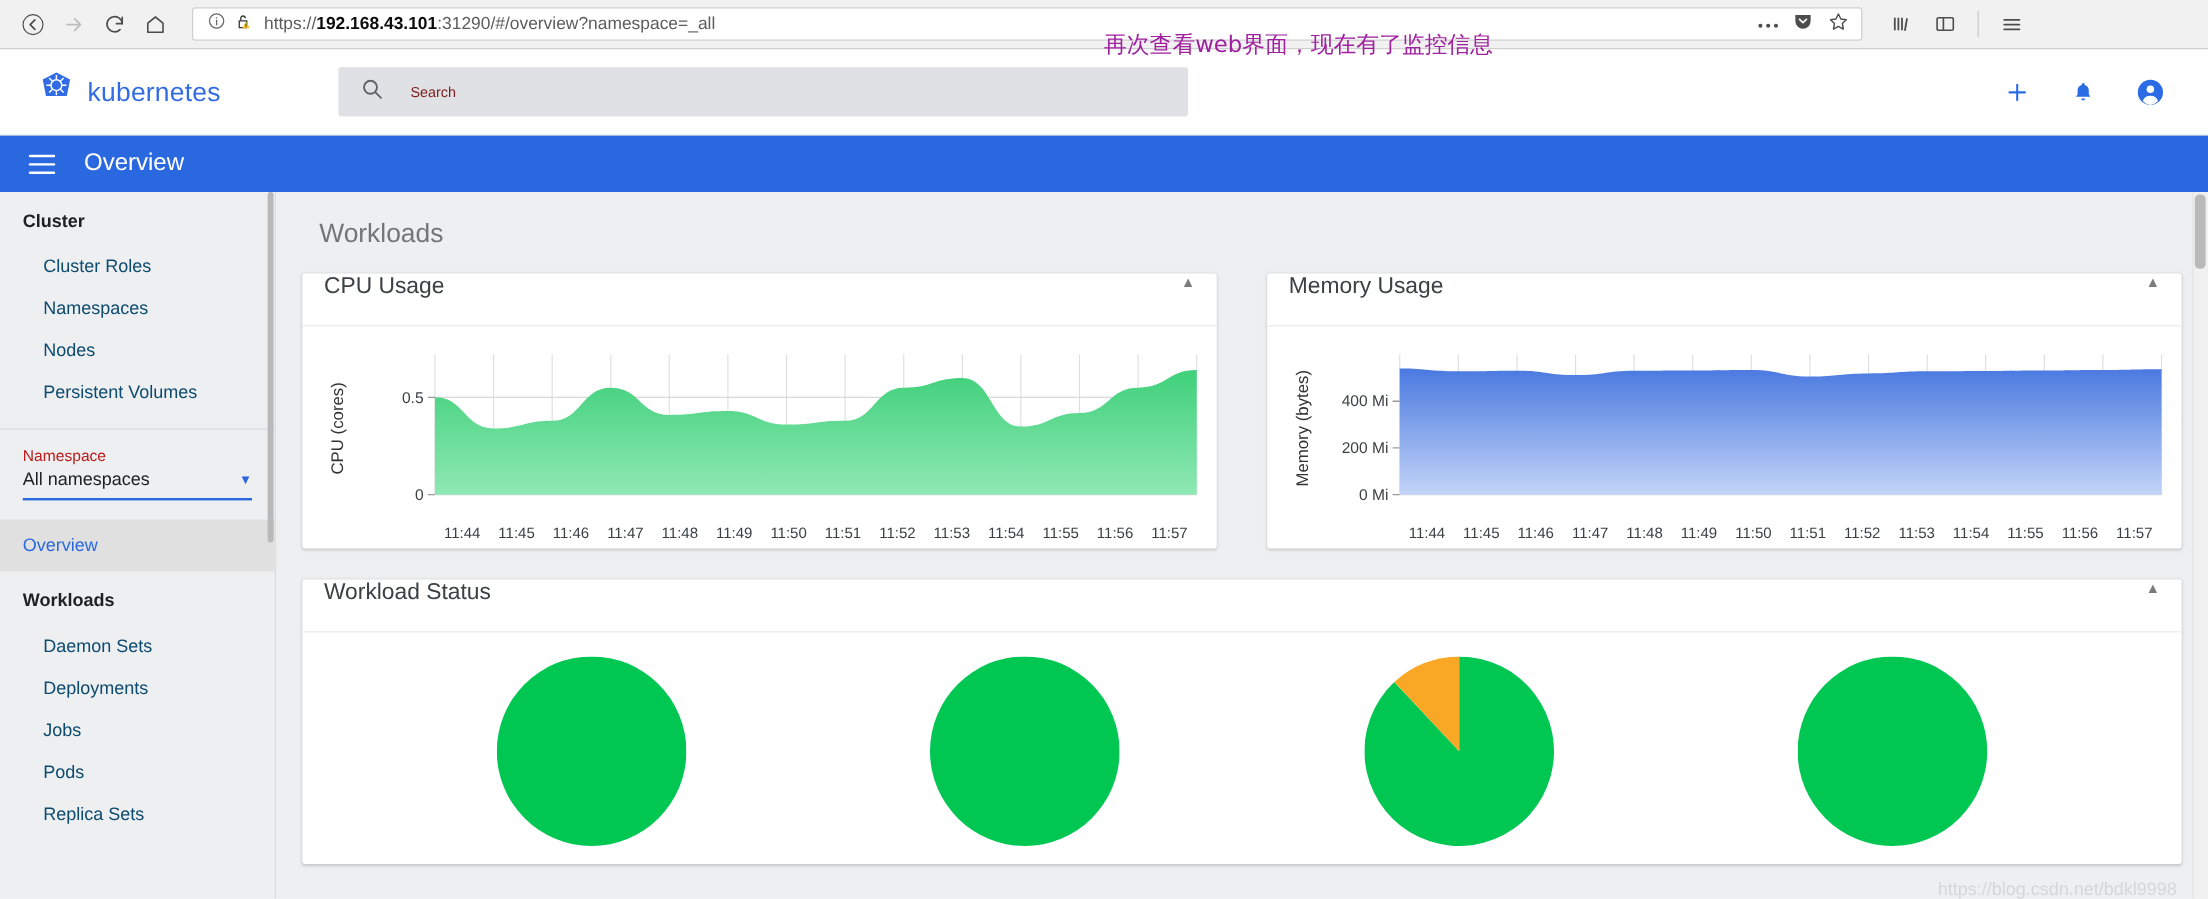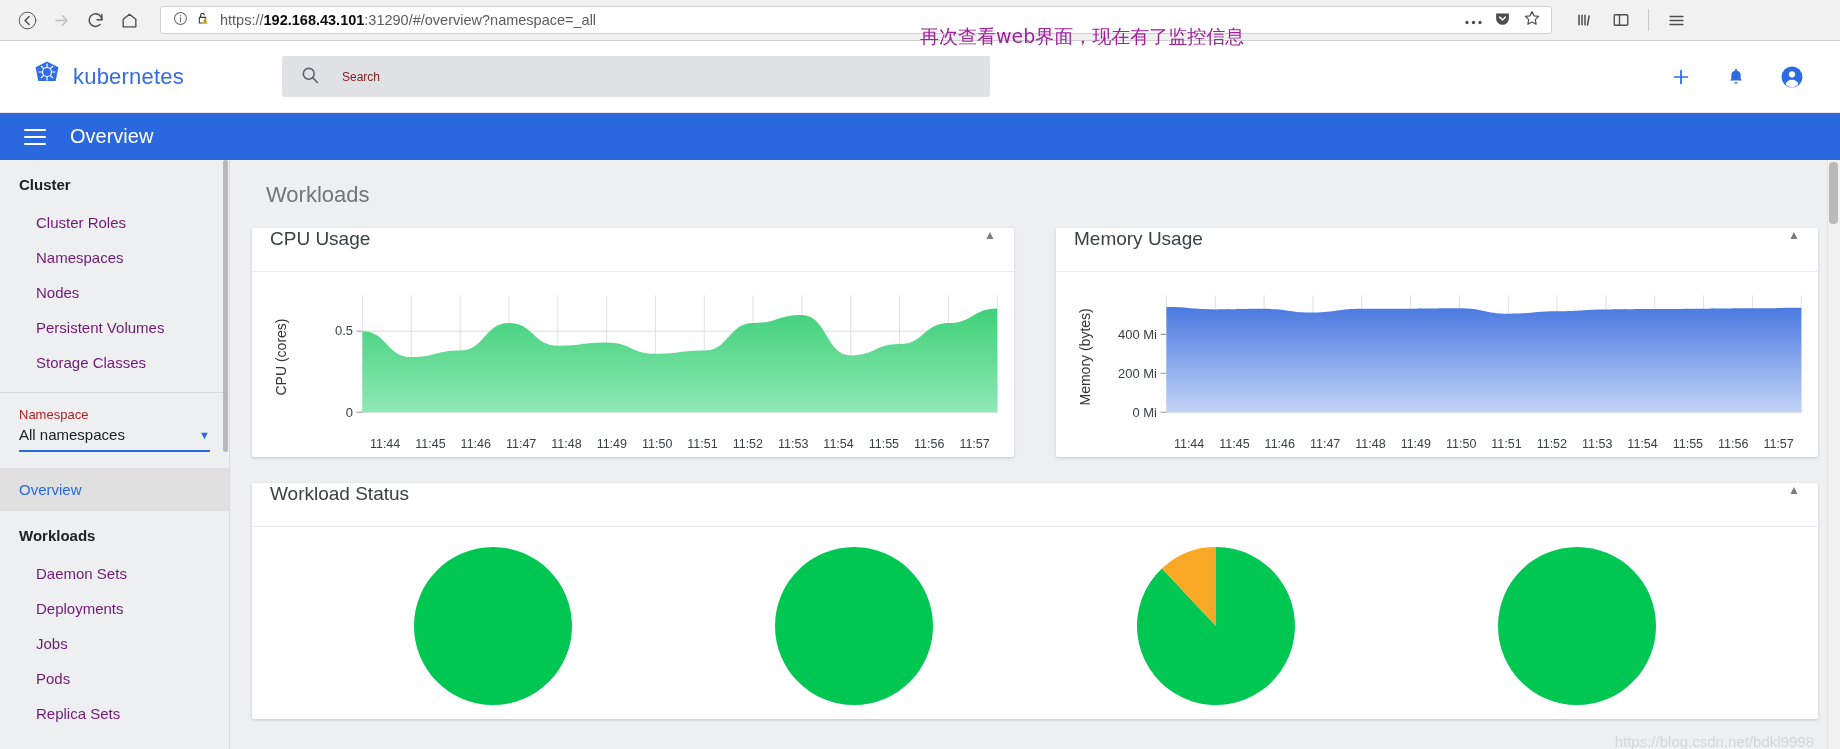"Cluster Roles" .sb-item { color: #701a75 -> #0c4a6e }
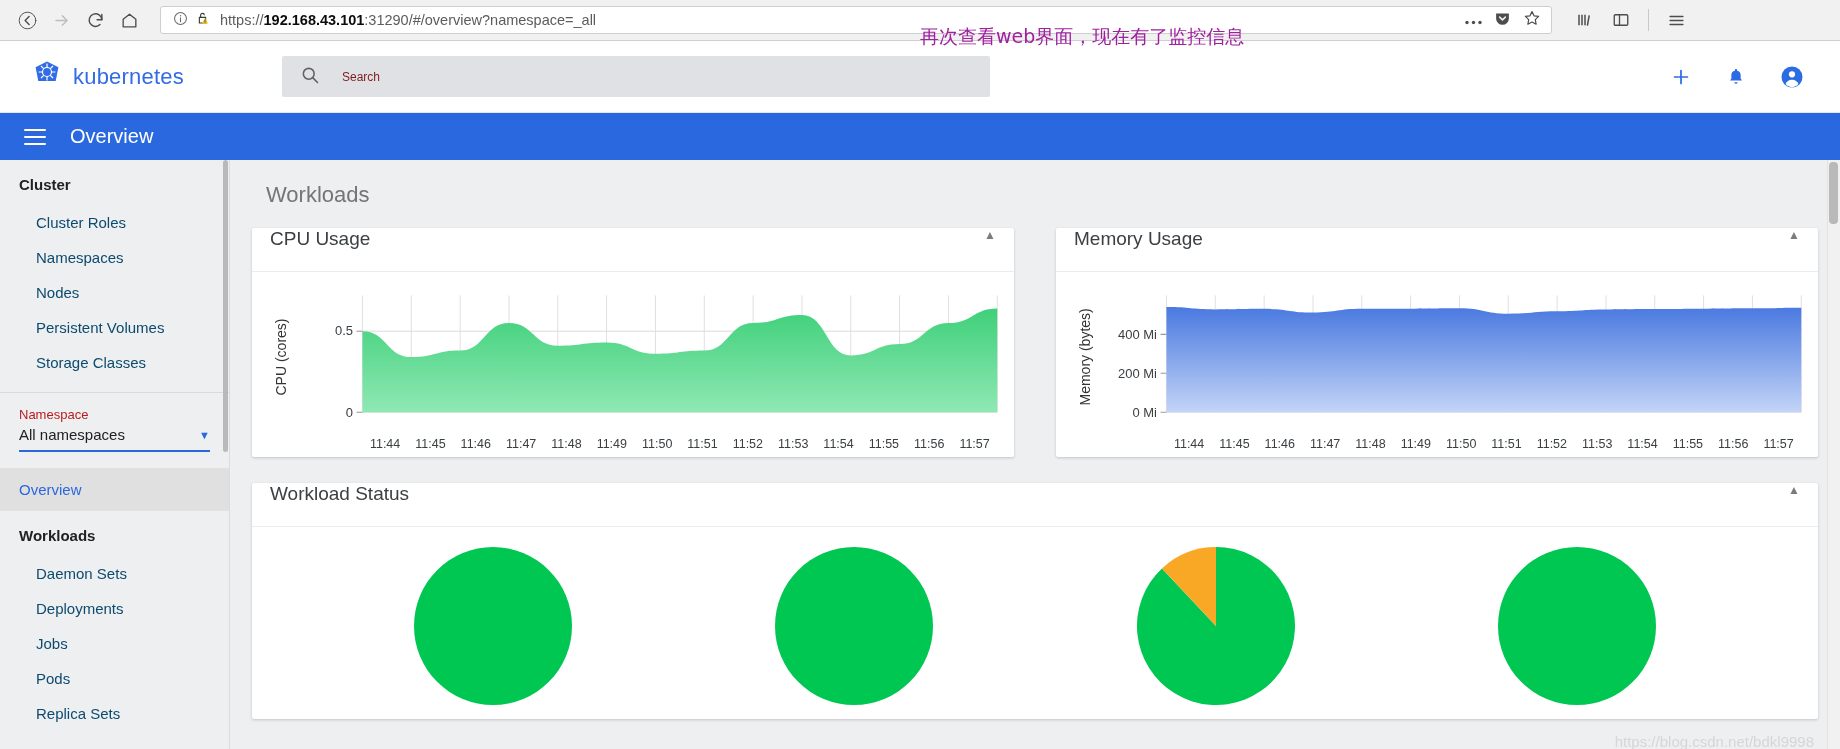"Storage Classes" div.sb-item { html: <div>Storage Classes</div> -> none }
